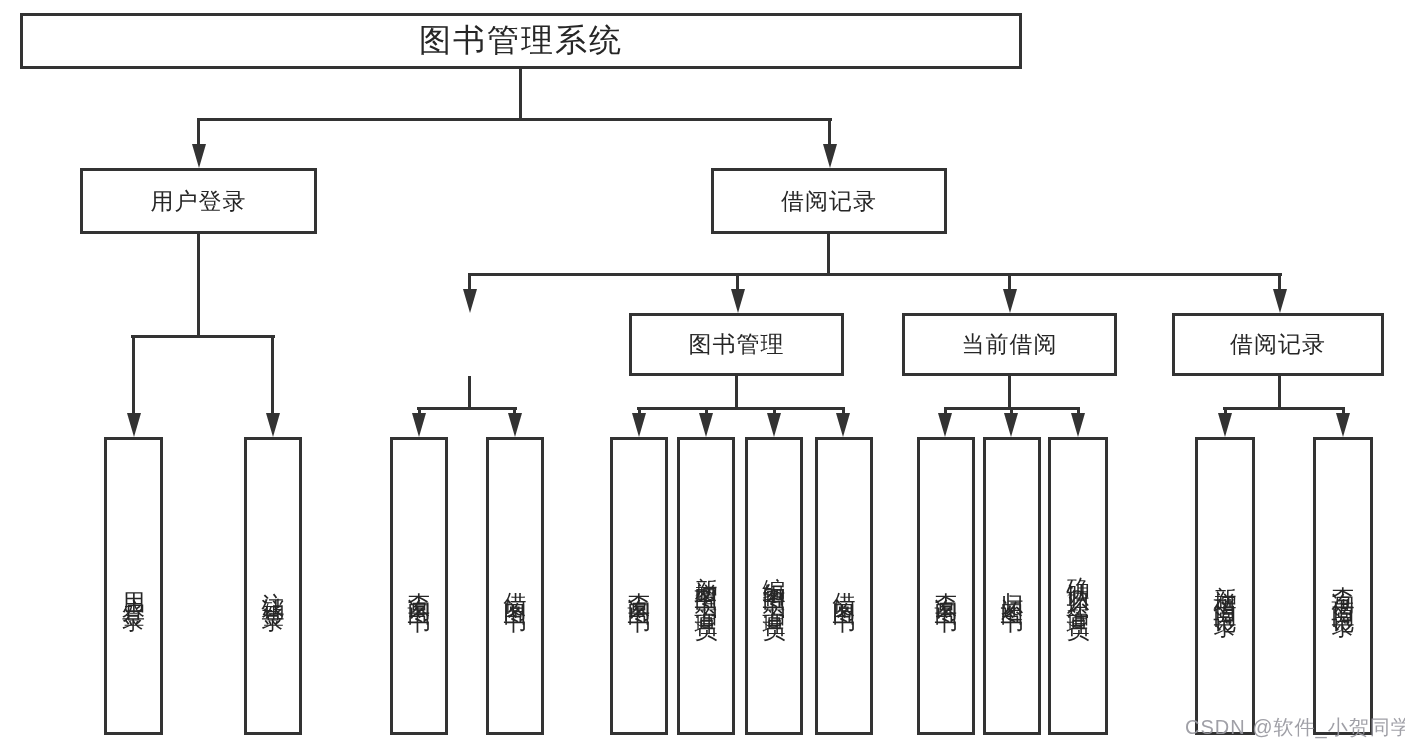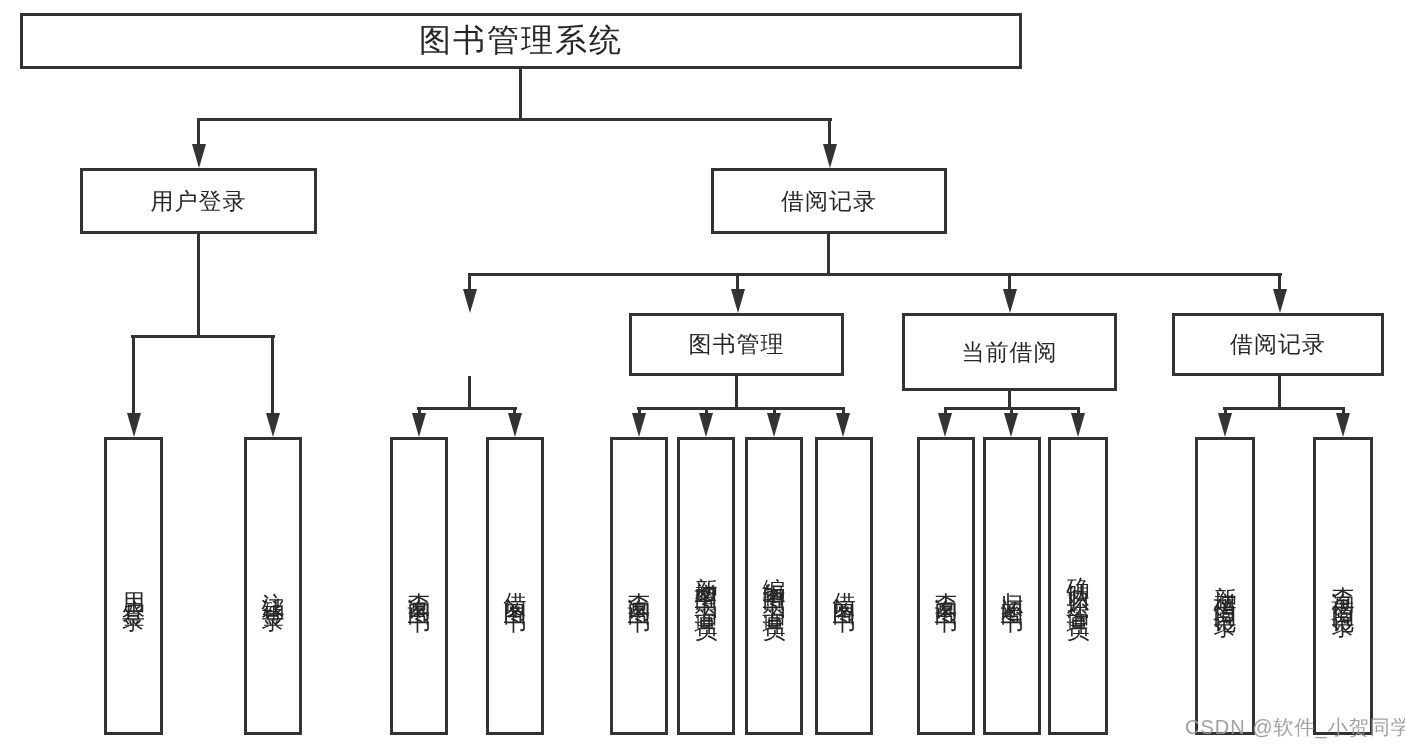"当前借阅" div.node { height: 78px -> 63px }
